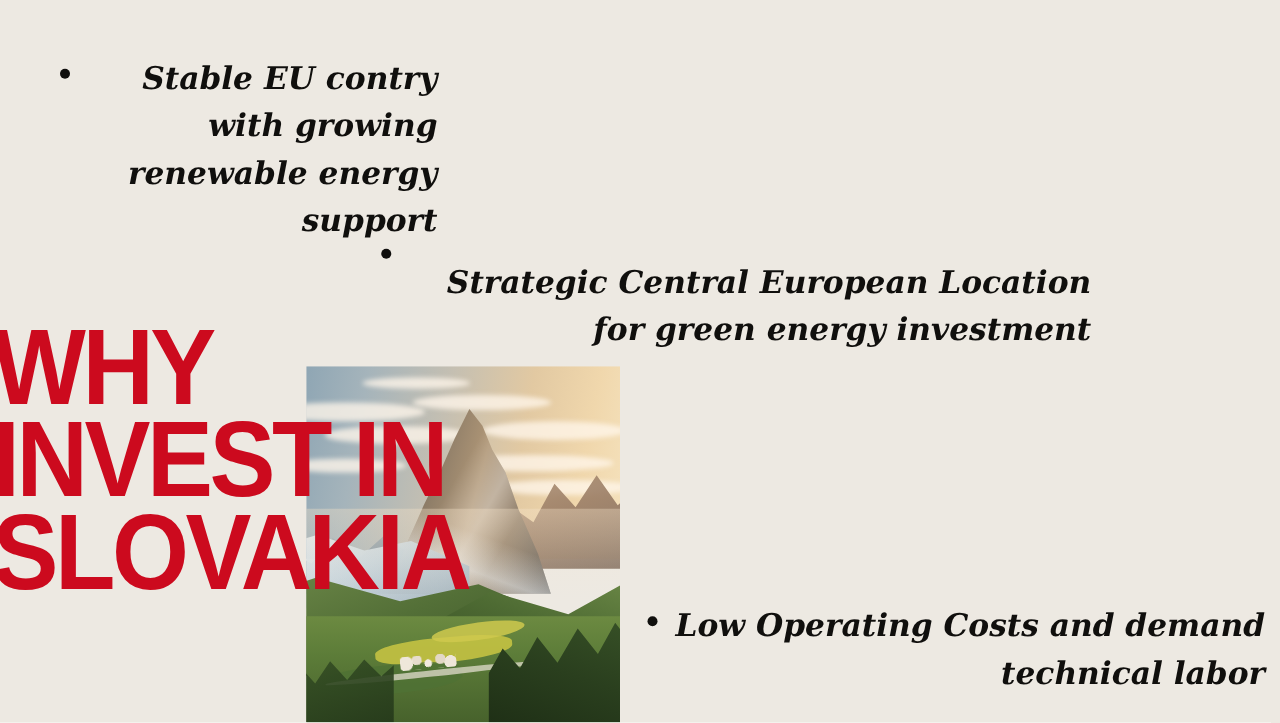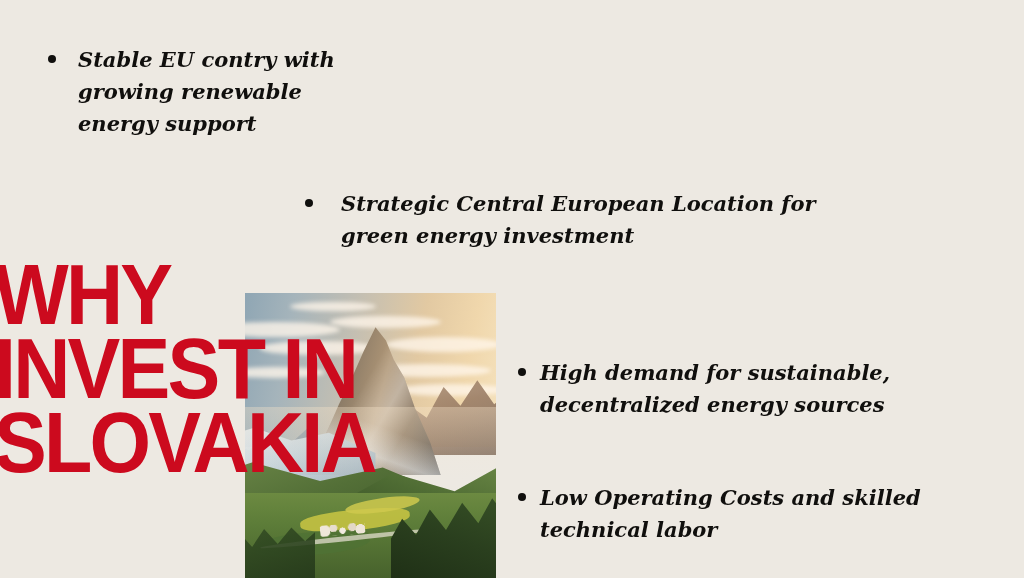"Stable EU contry with growing" .bullet { font-size: 21px -> 25px; text-align: left -> right }
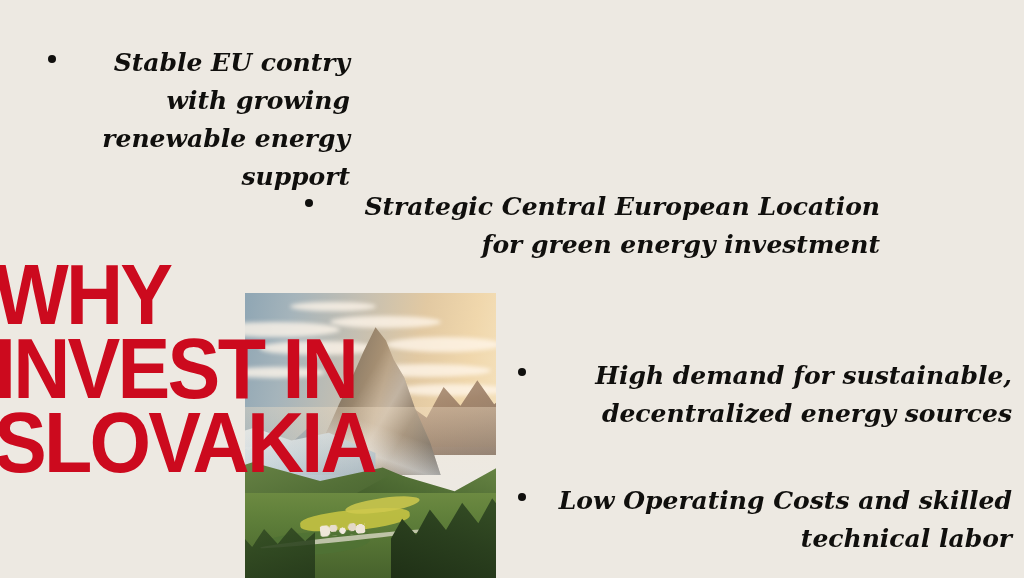"Strategic Central European Location for" #b3 { flex-direction: none -> column }
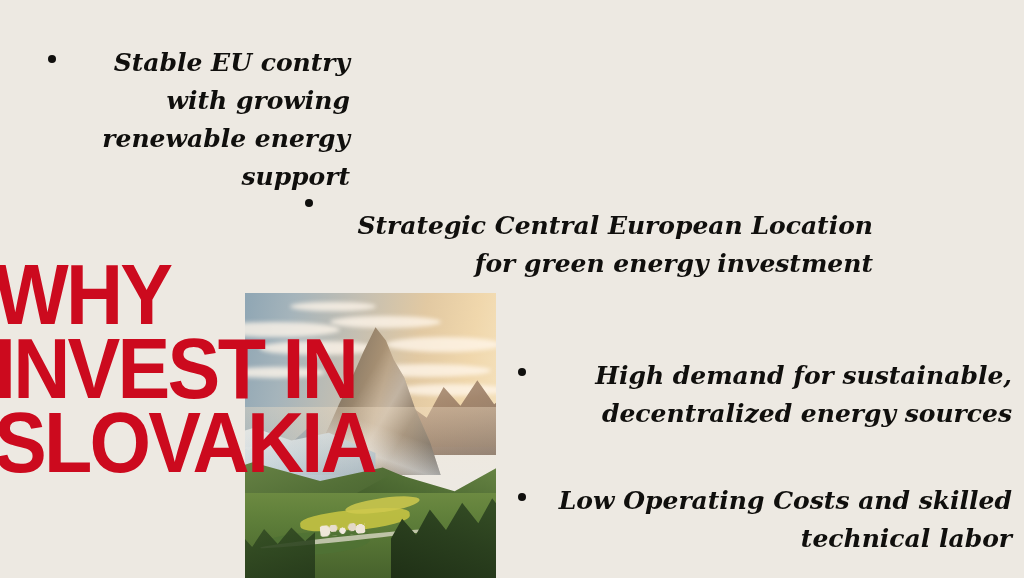"High demand for sustainable," div.bullet { html: <div> <span></span> <span>High demand for sustainable, decentralized energy sources</span> </div> -> none }
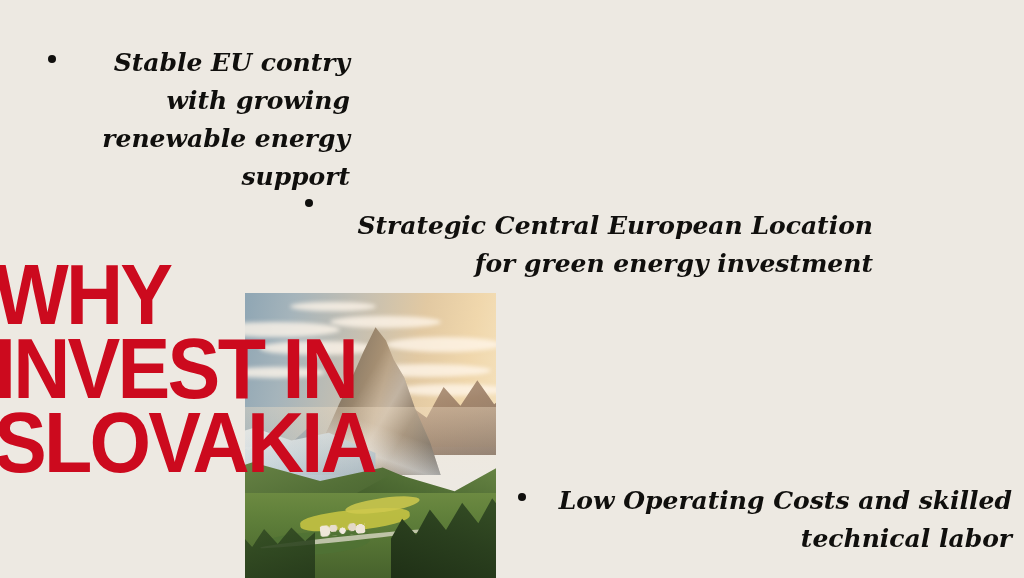"Low Operating Costs and skilled" span.btext { text: skilled -> demand }
